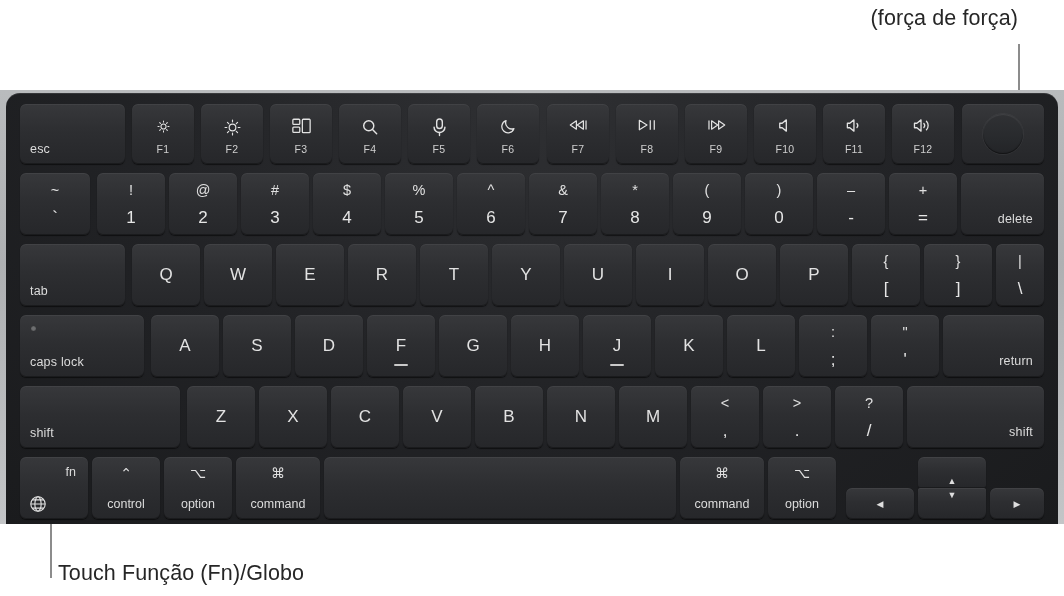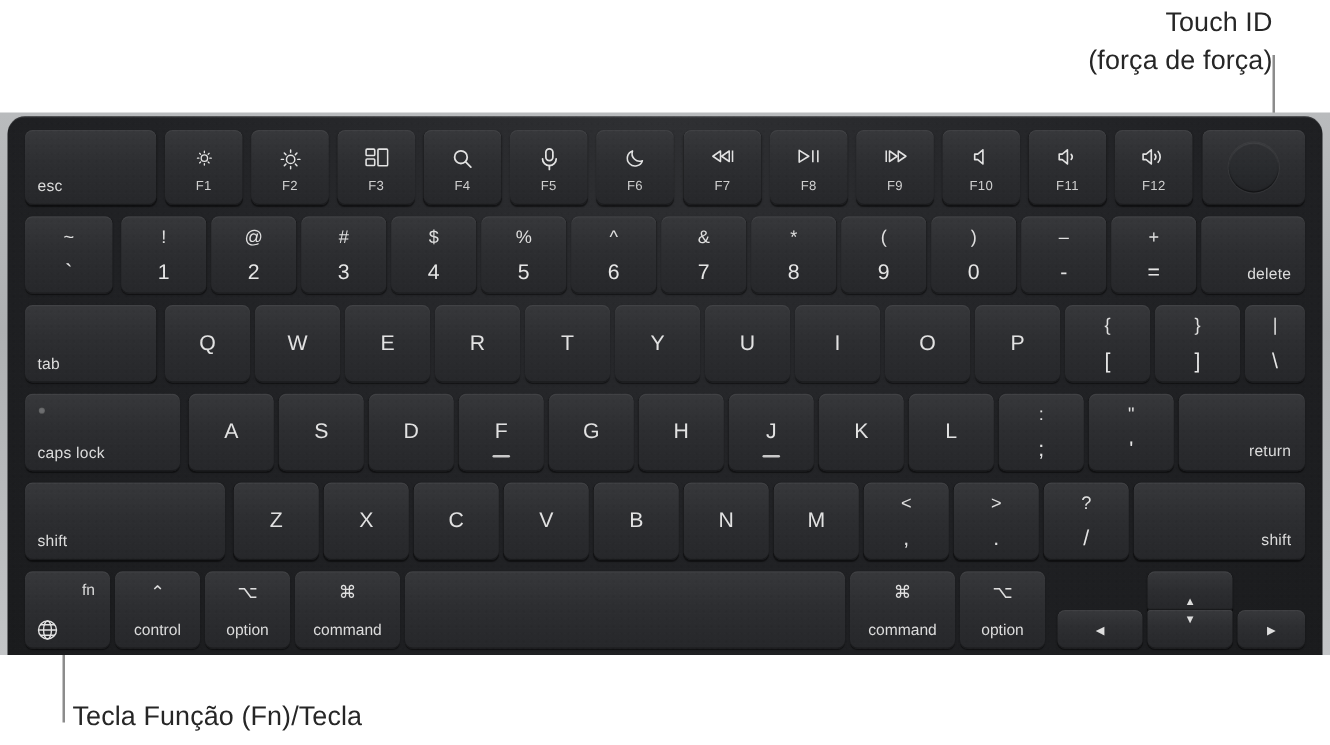"Touch ID" div { html: <div>Touch ID</div> -> none }
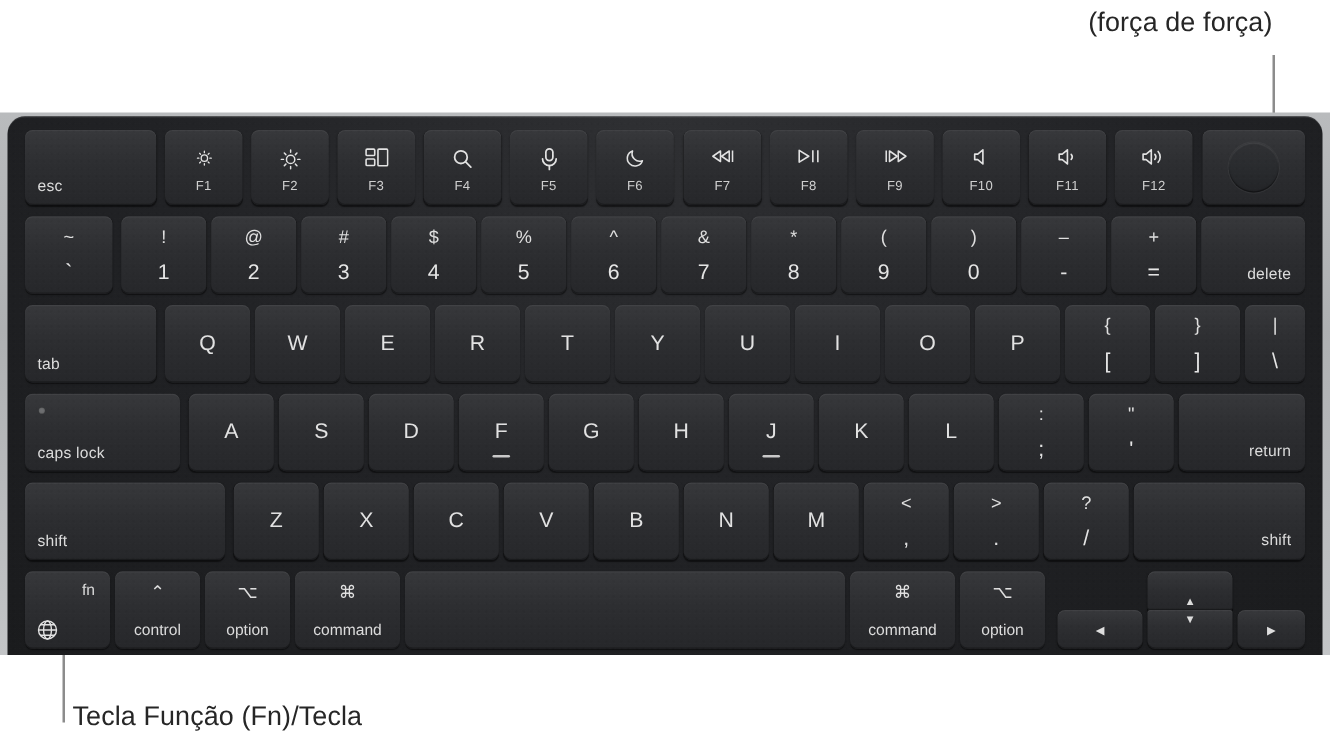"Tecla Função (Fn)/Tecla" div.callout-text { text: Tecla Função (Fn)/Tecla -> Touch Função (Fn)/Globo }
